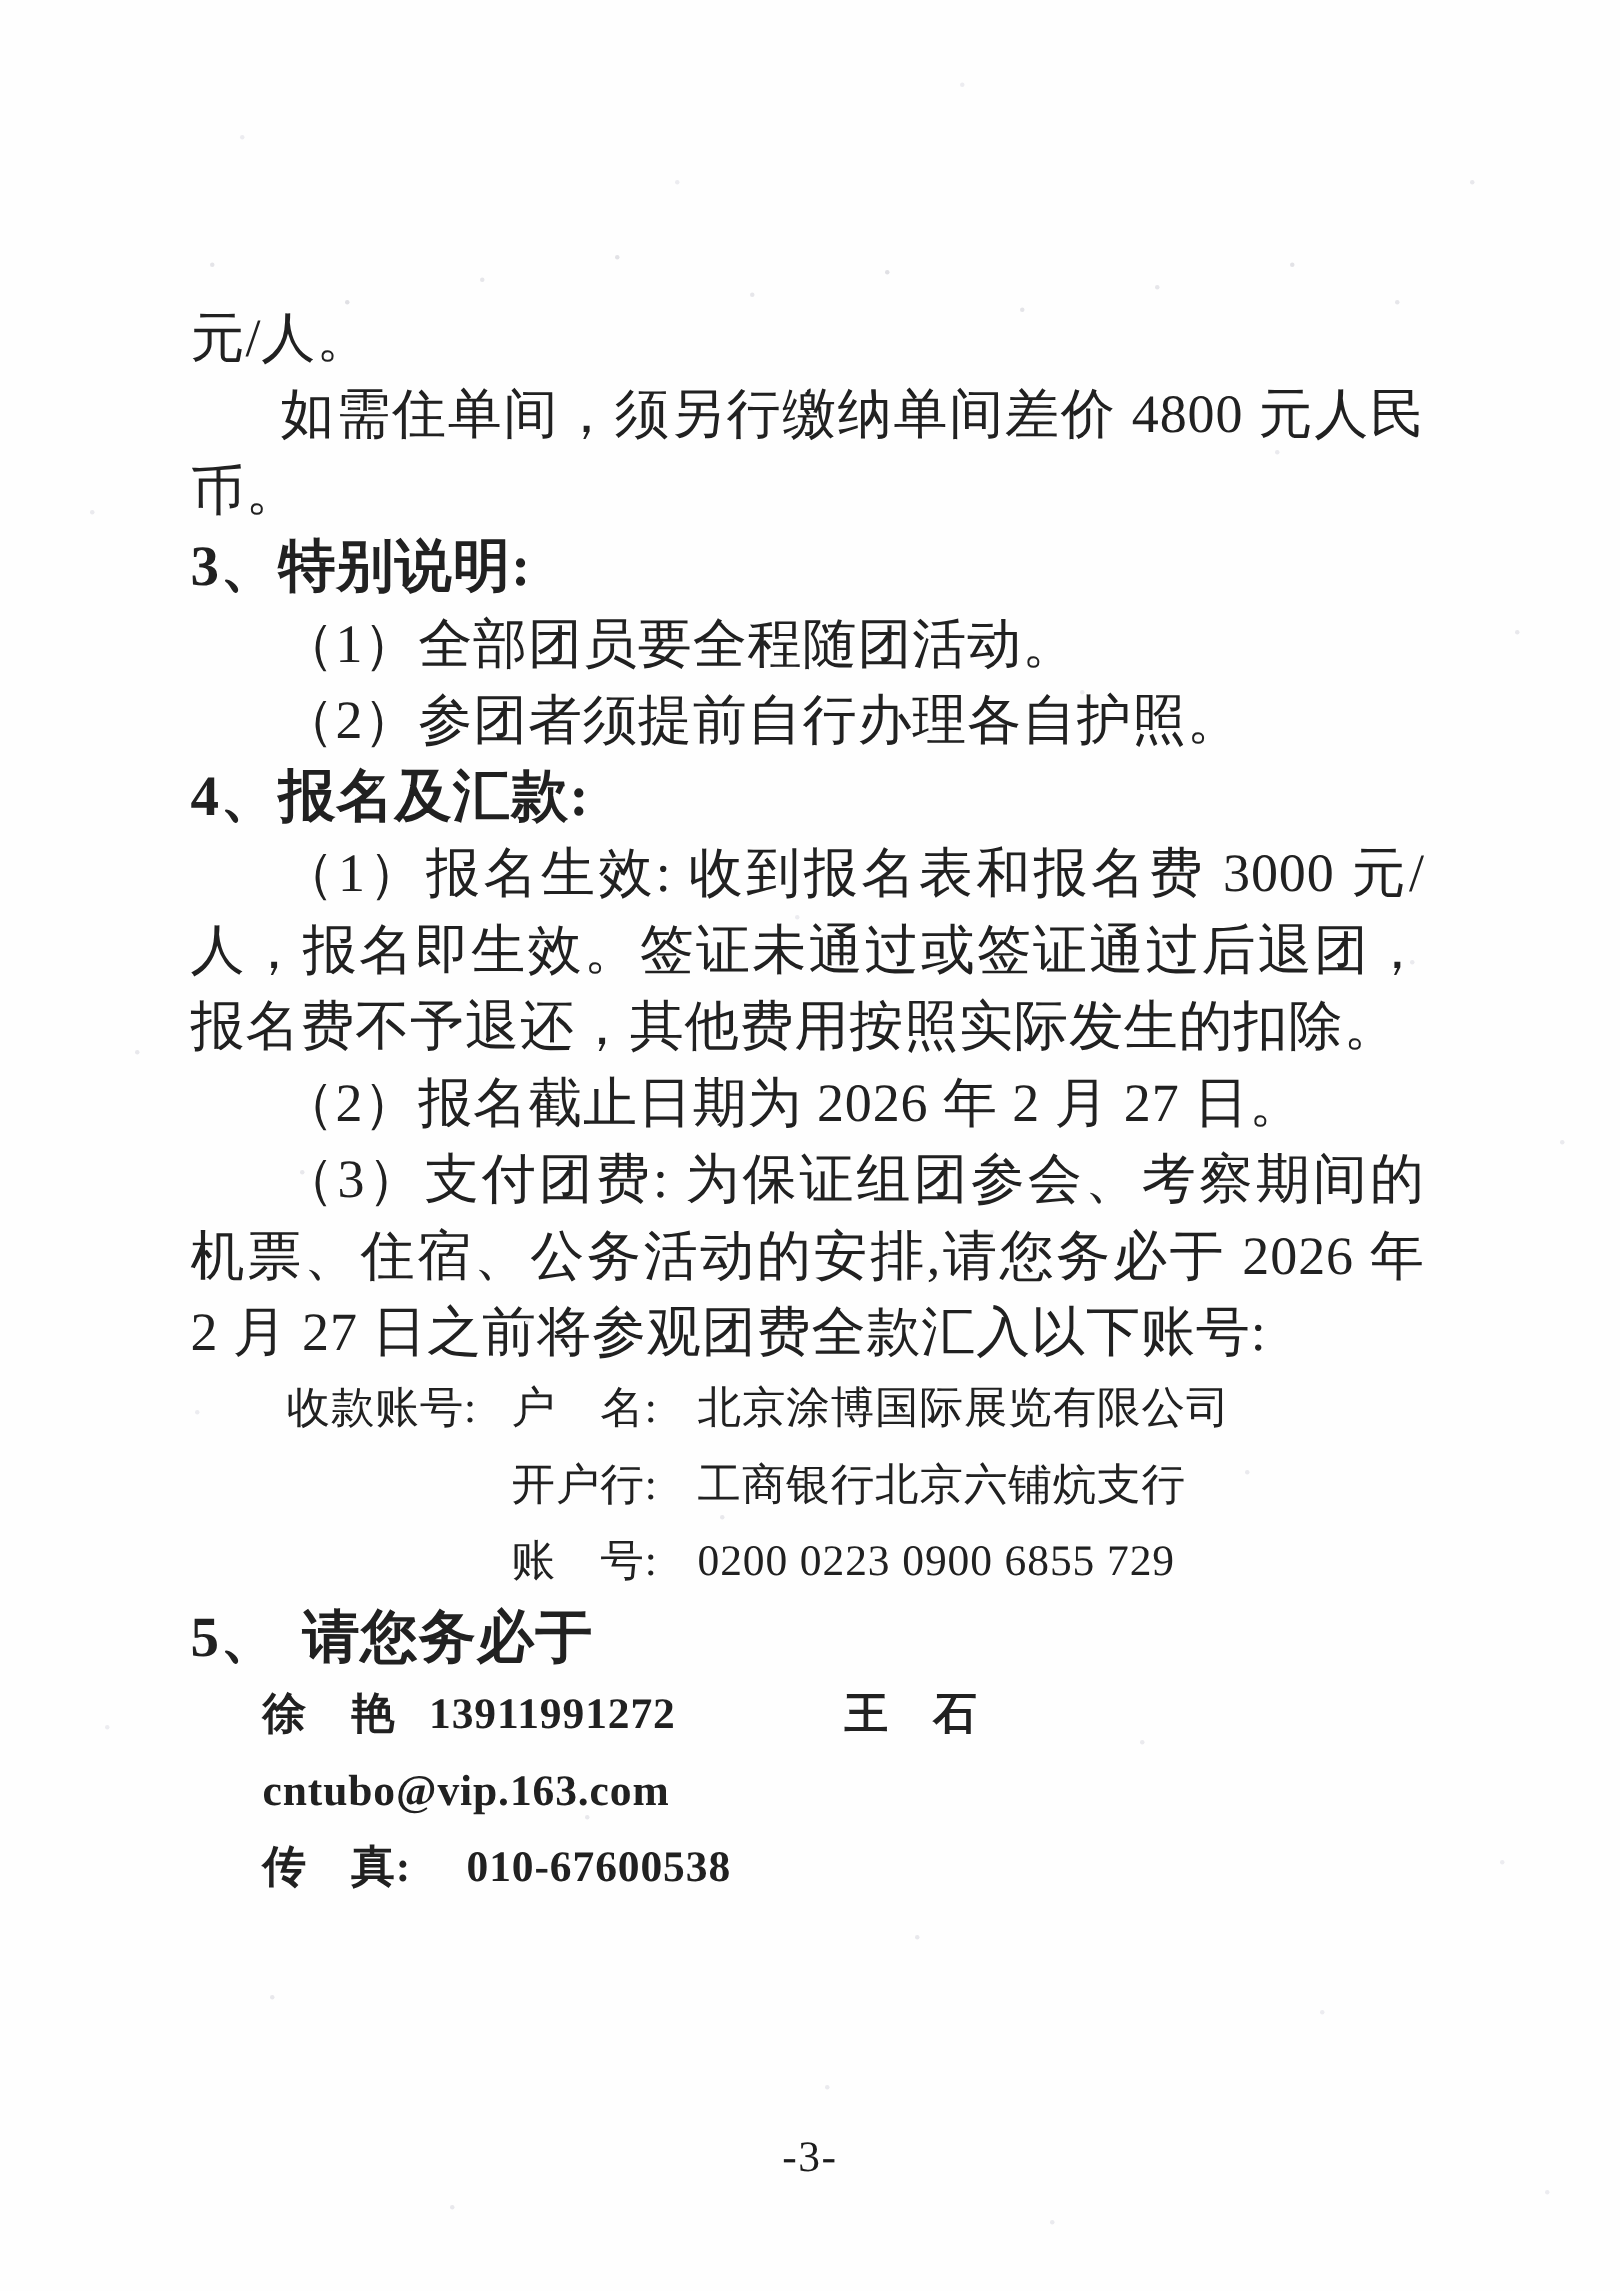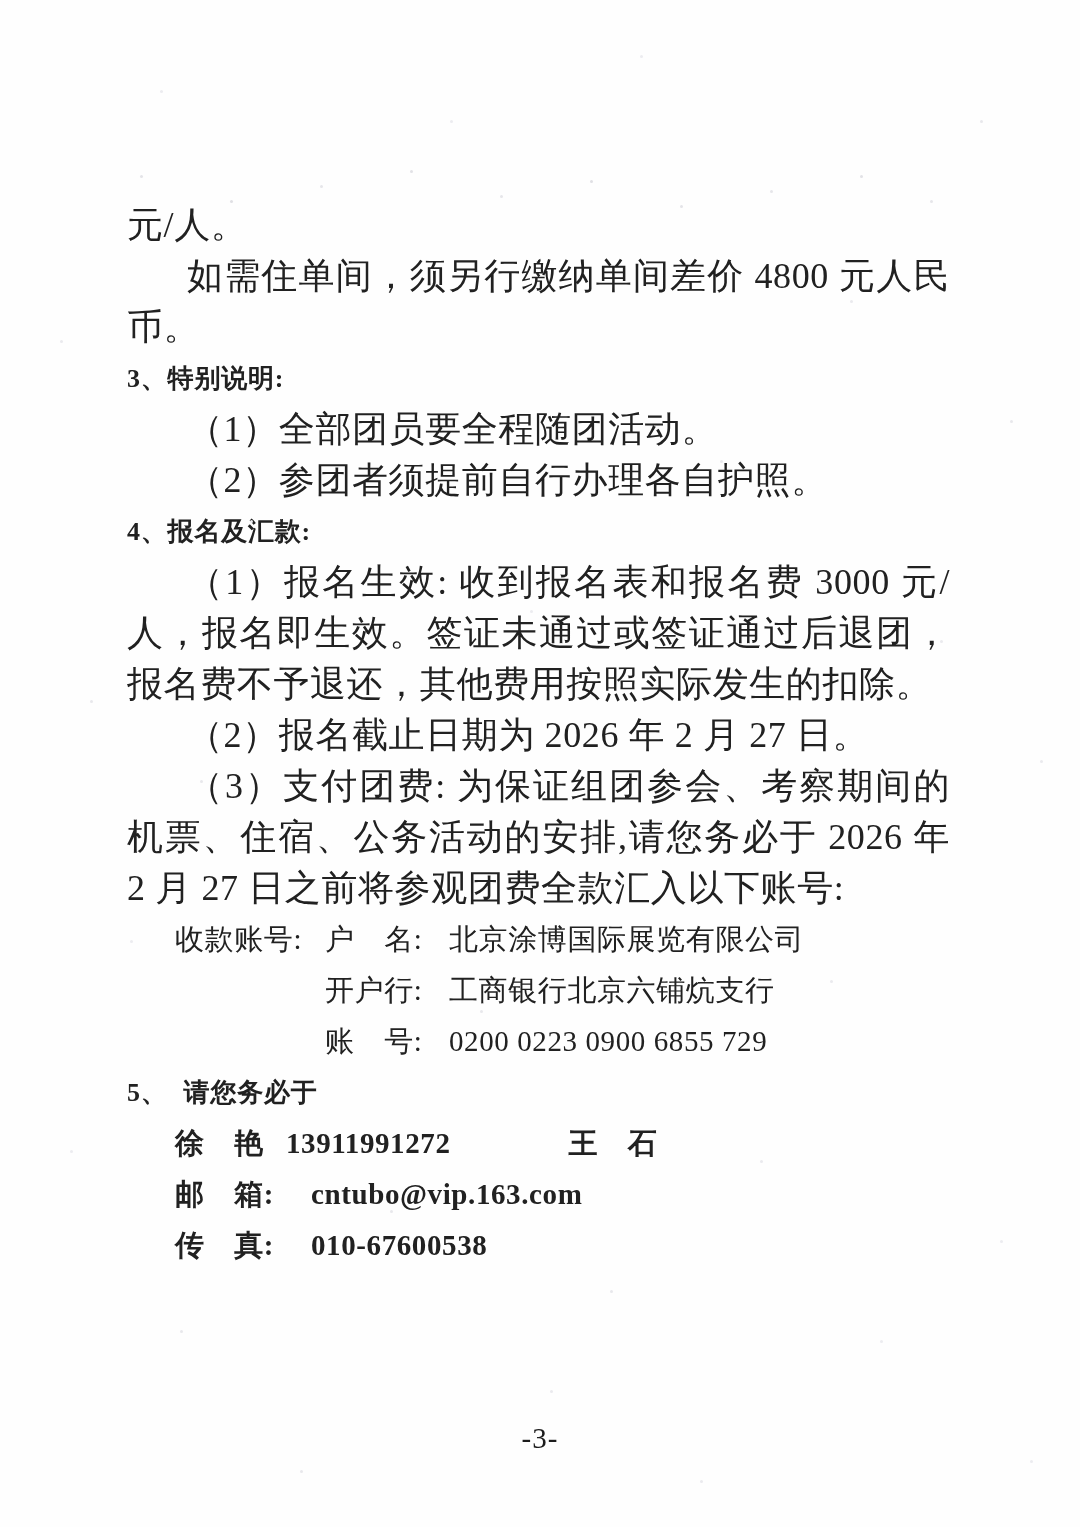"3、特别说明:" .heading { font-size: 26px -> 38px }
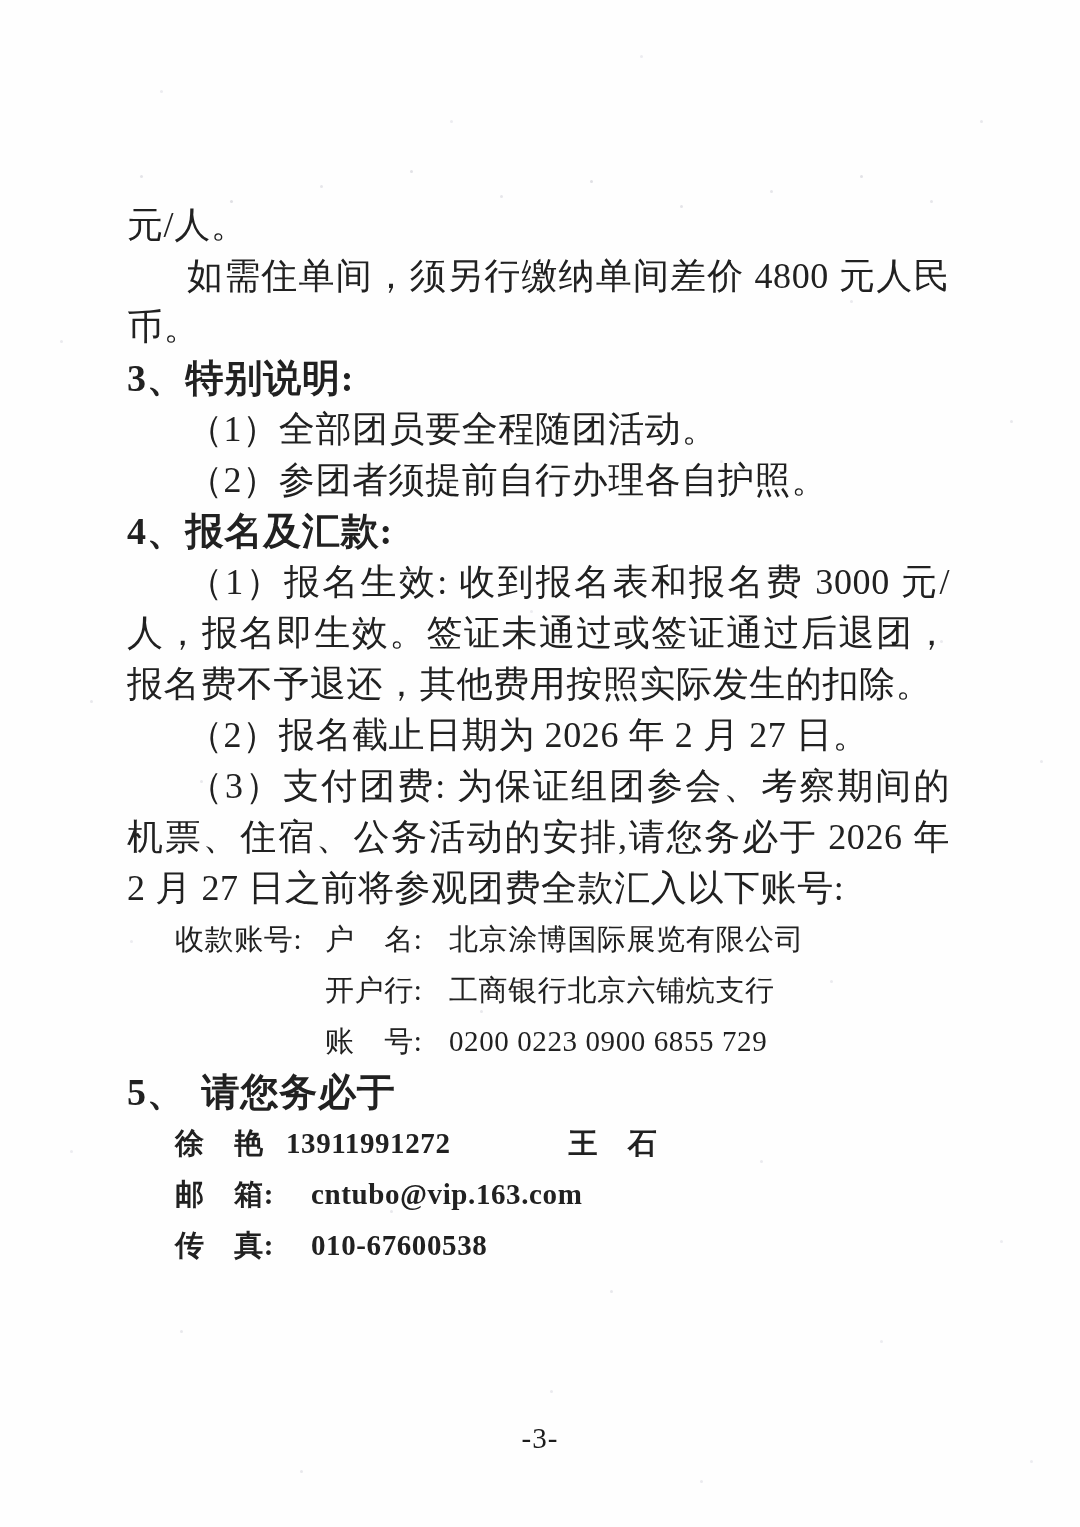"收款账号:" .bank-label { margin-left: none -> 16px }
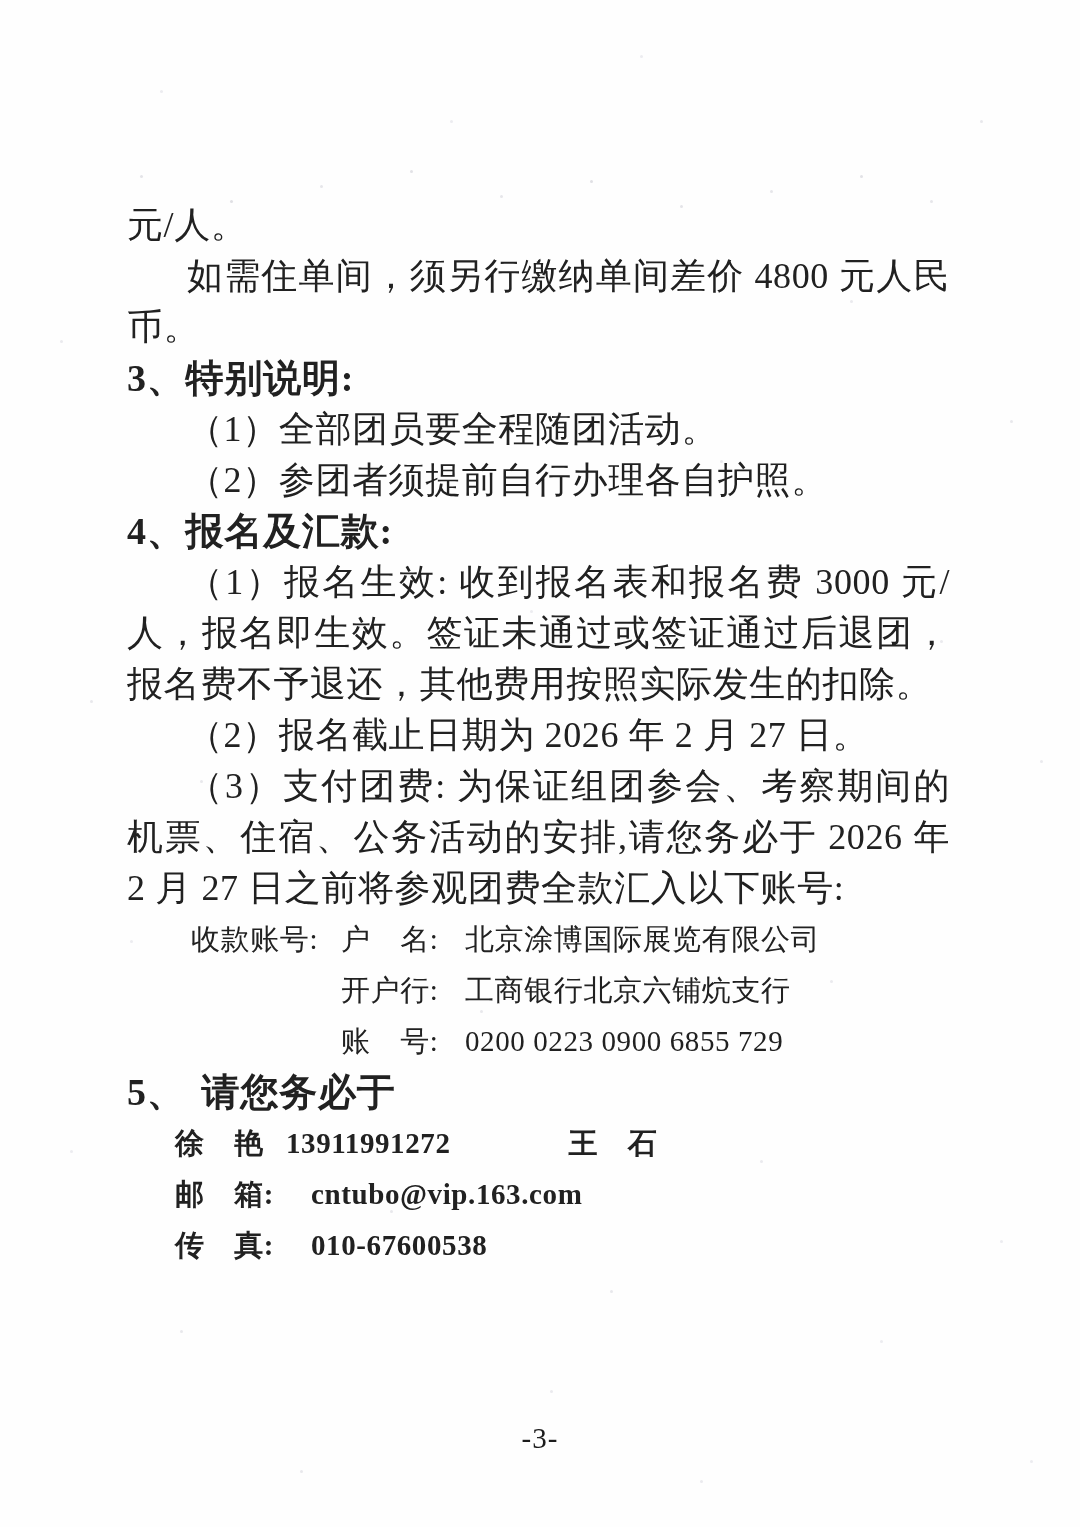"王 石" .c-name2 { text-align: center -> none }
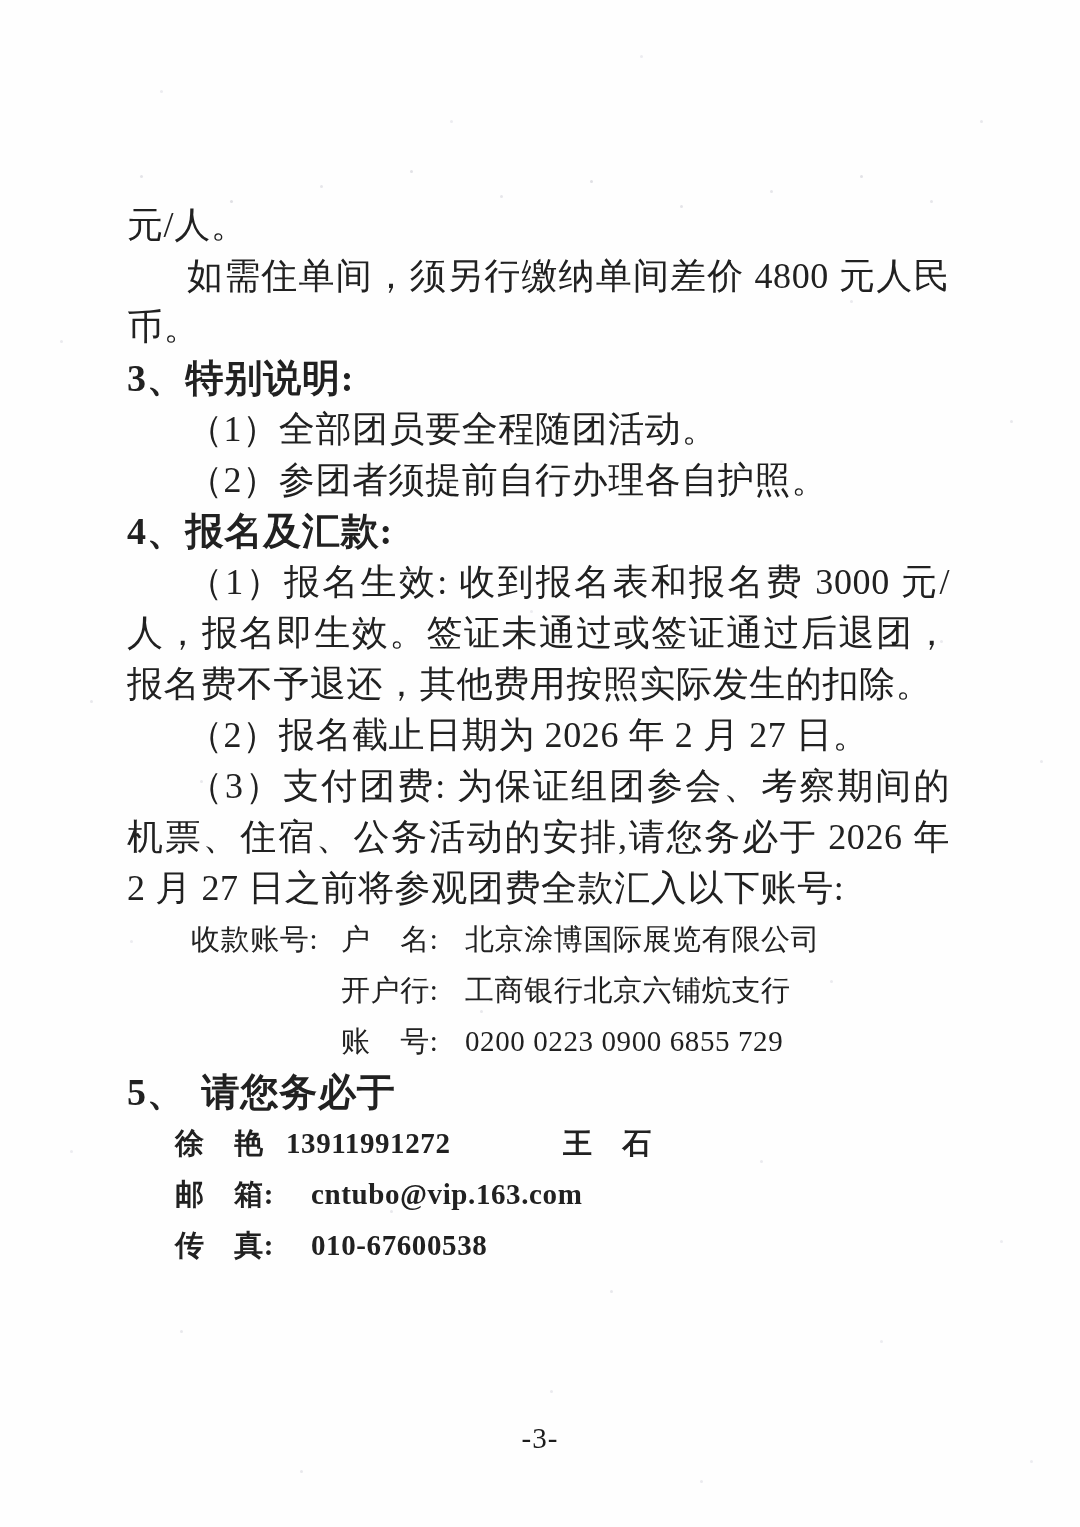"邮 箱:" span.c-label { html: <span>邮 箱:</span> -> none }
